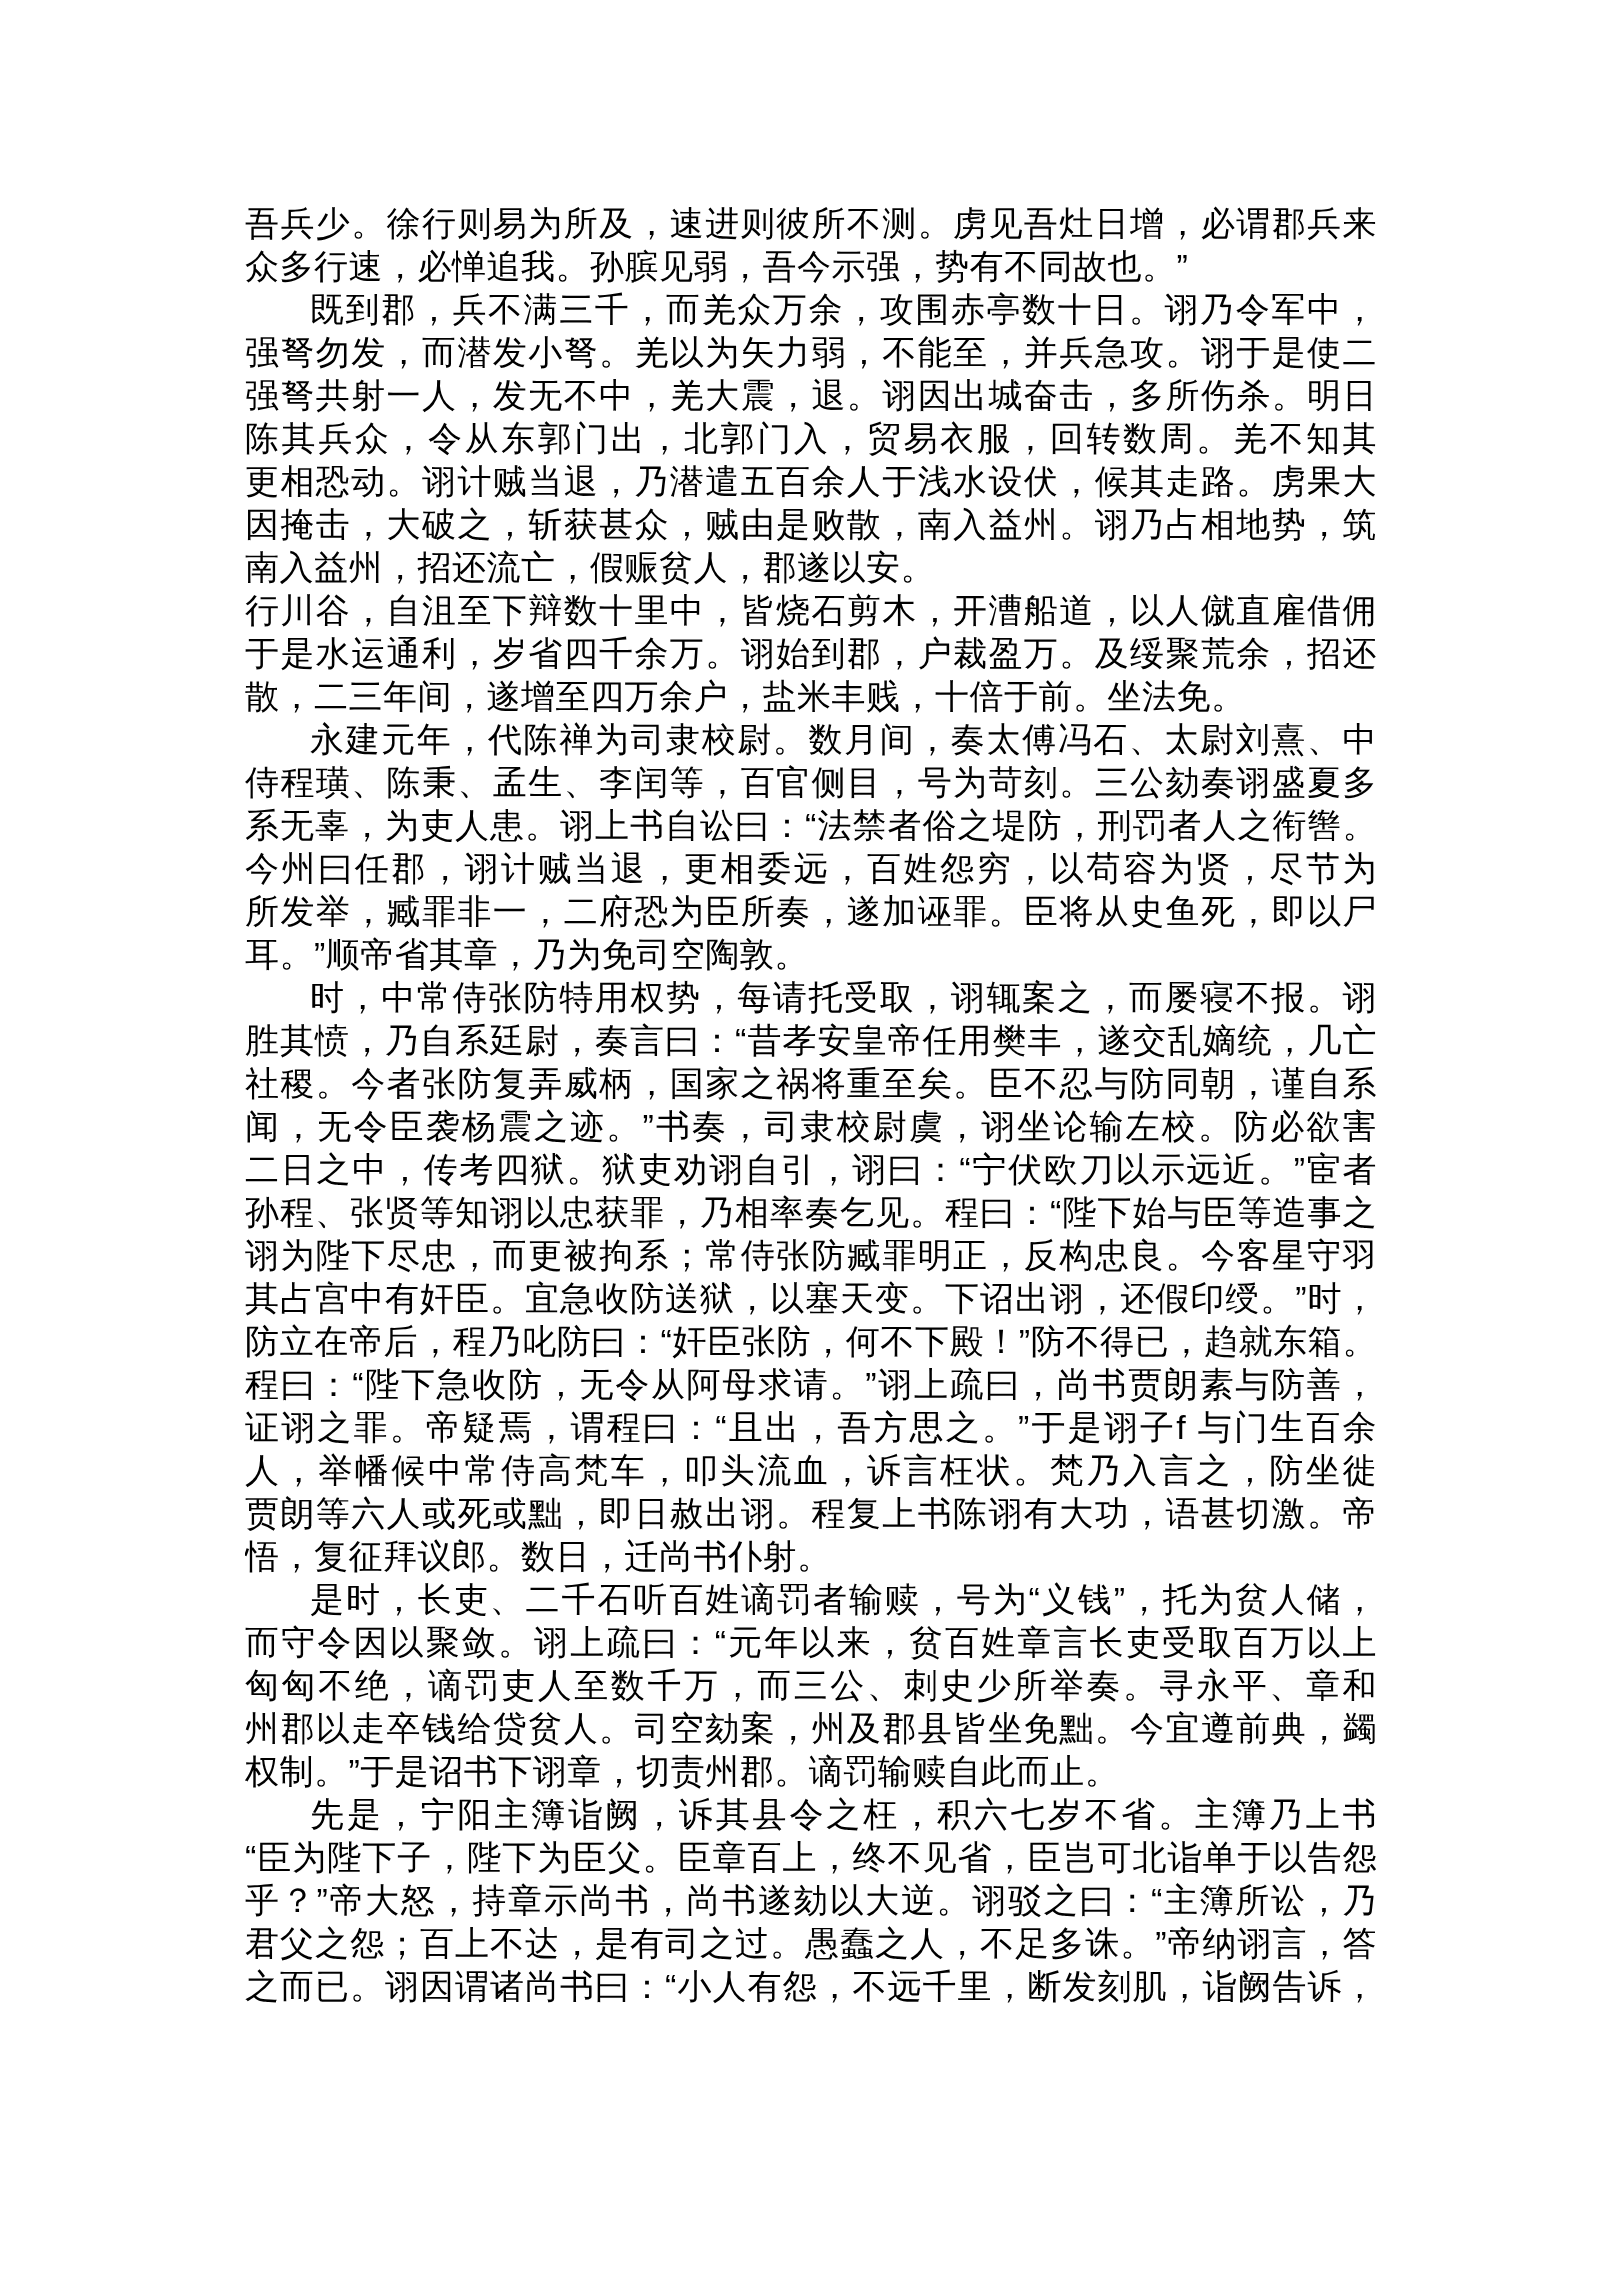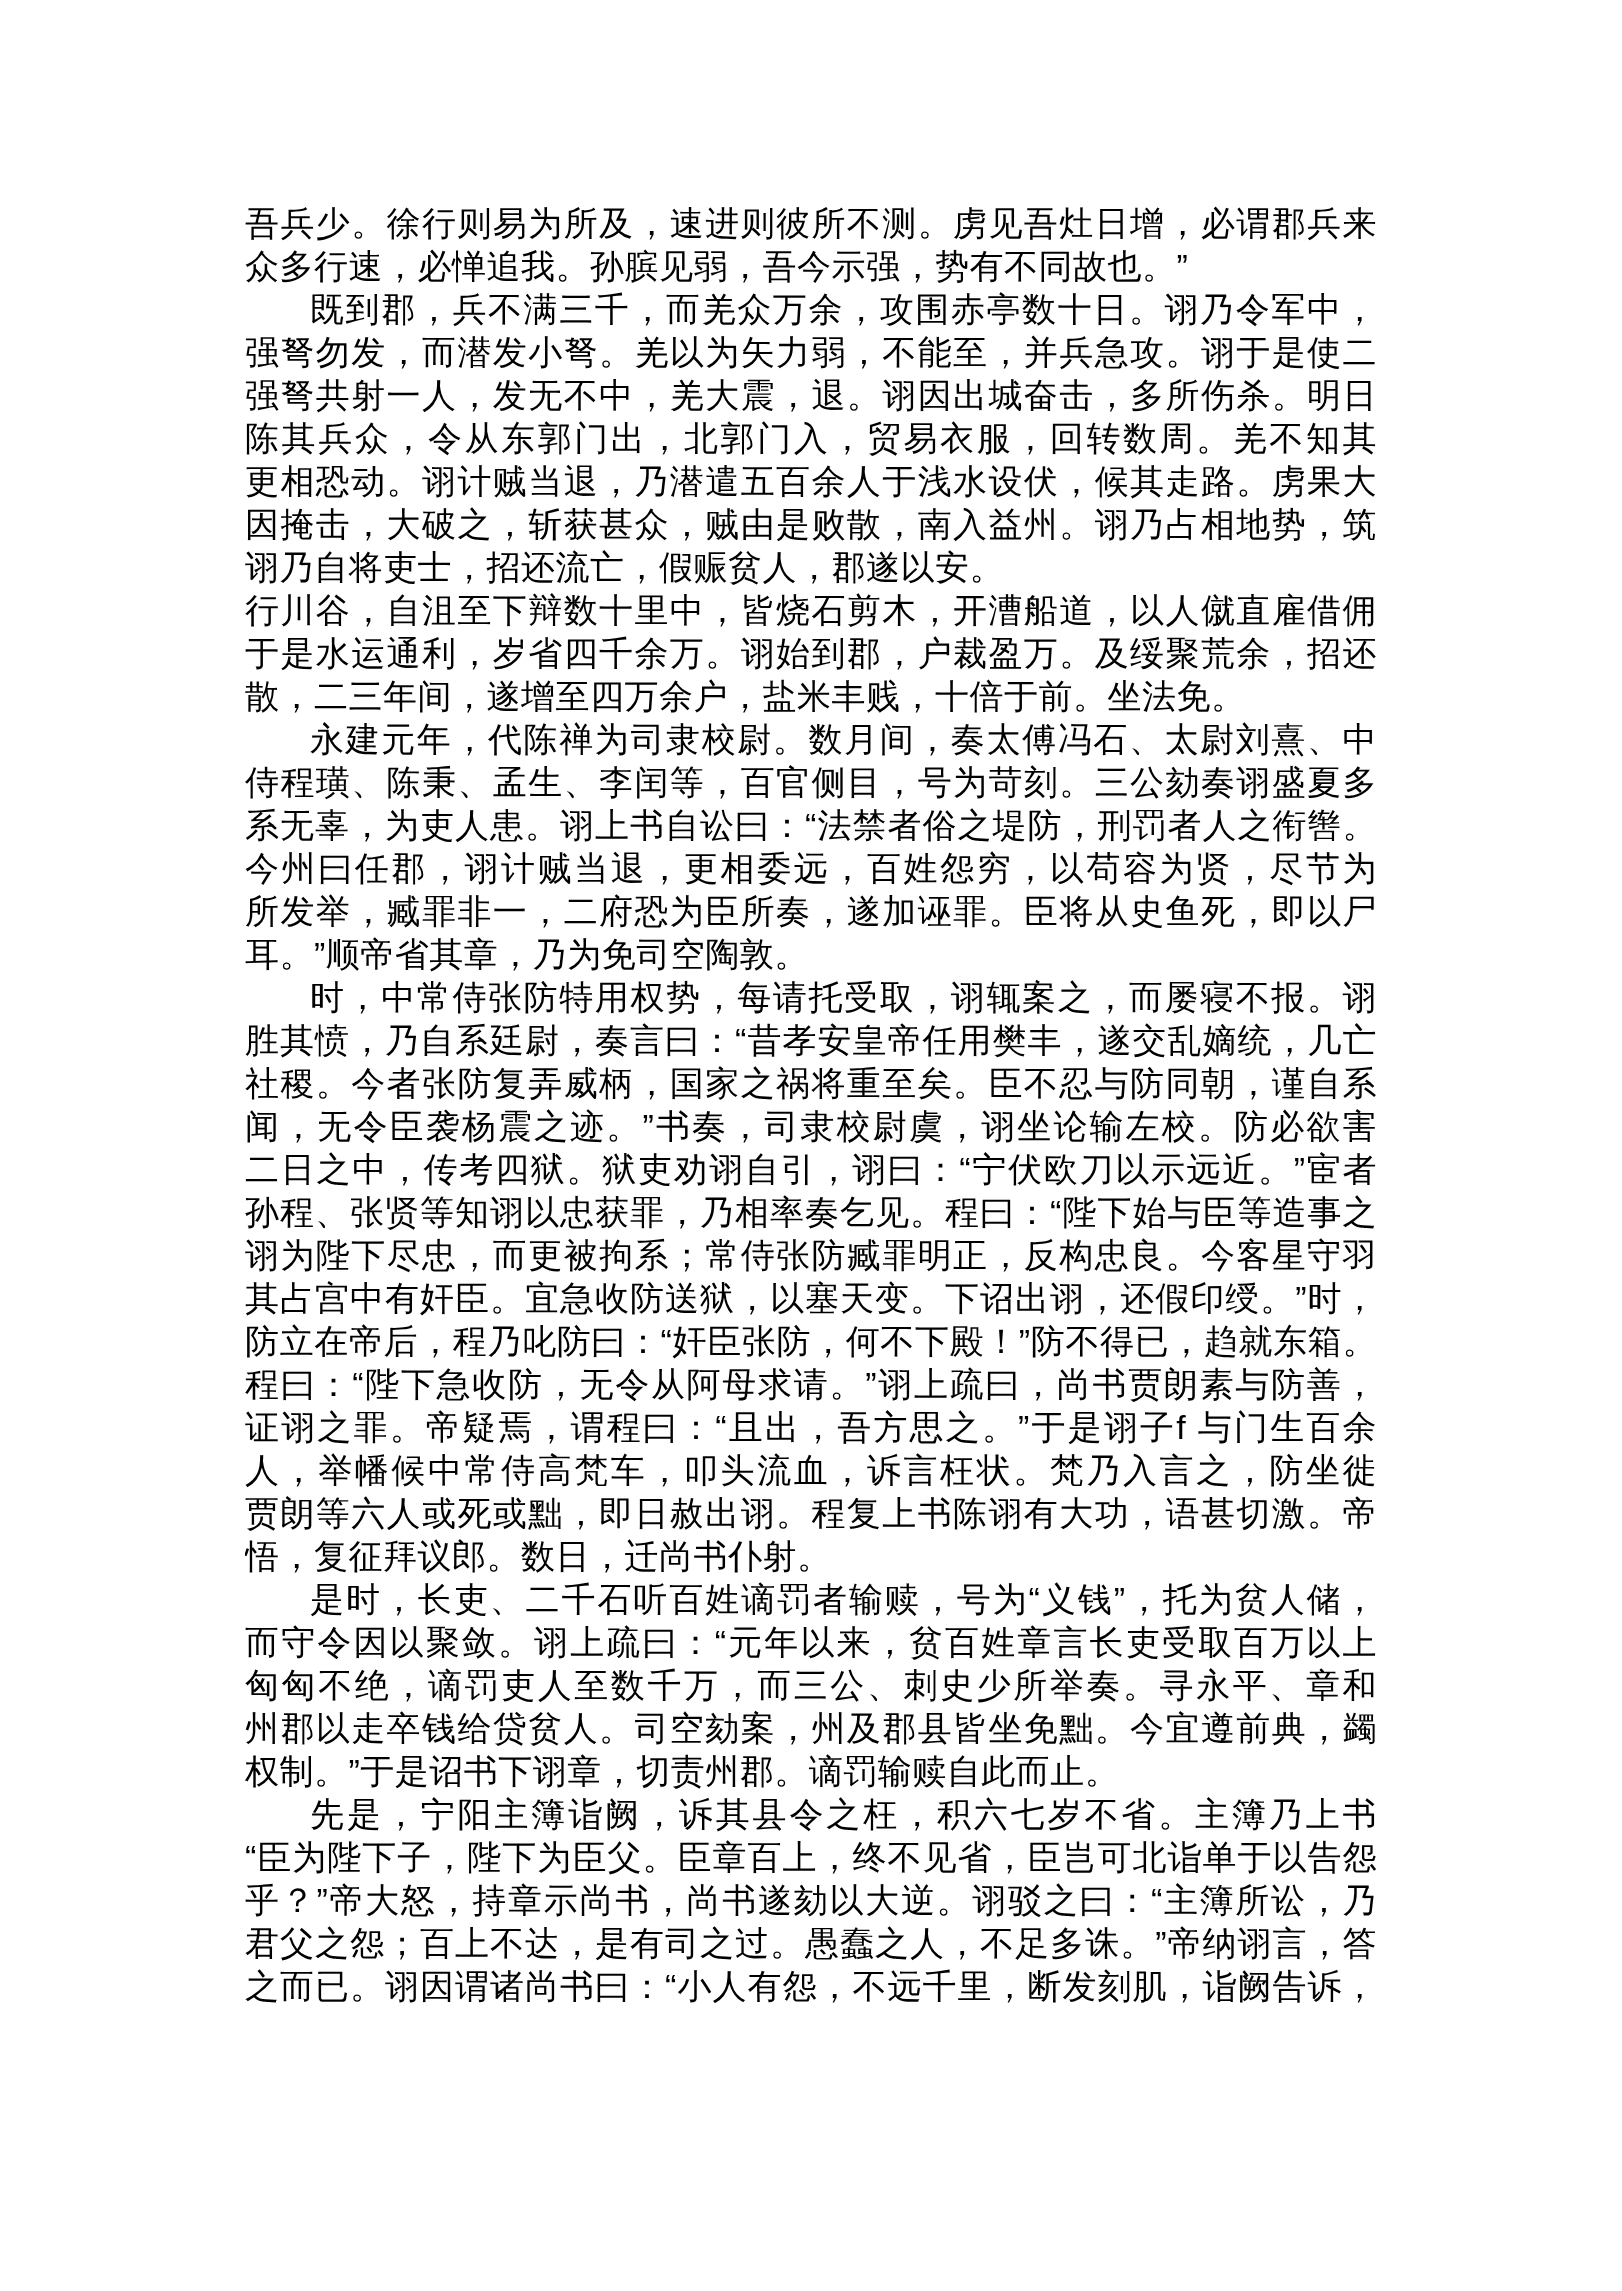"诩乃自将吏士，招还流亡，假赈贫人，郡遂以安。" div.line { text: 诩乃自将吏士 -> 南入益州 }
